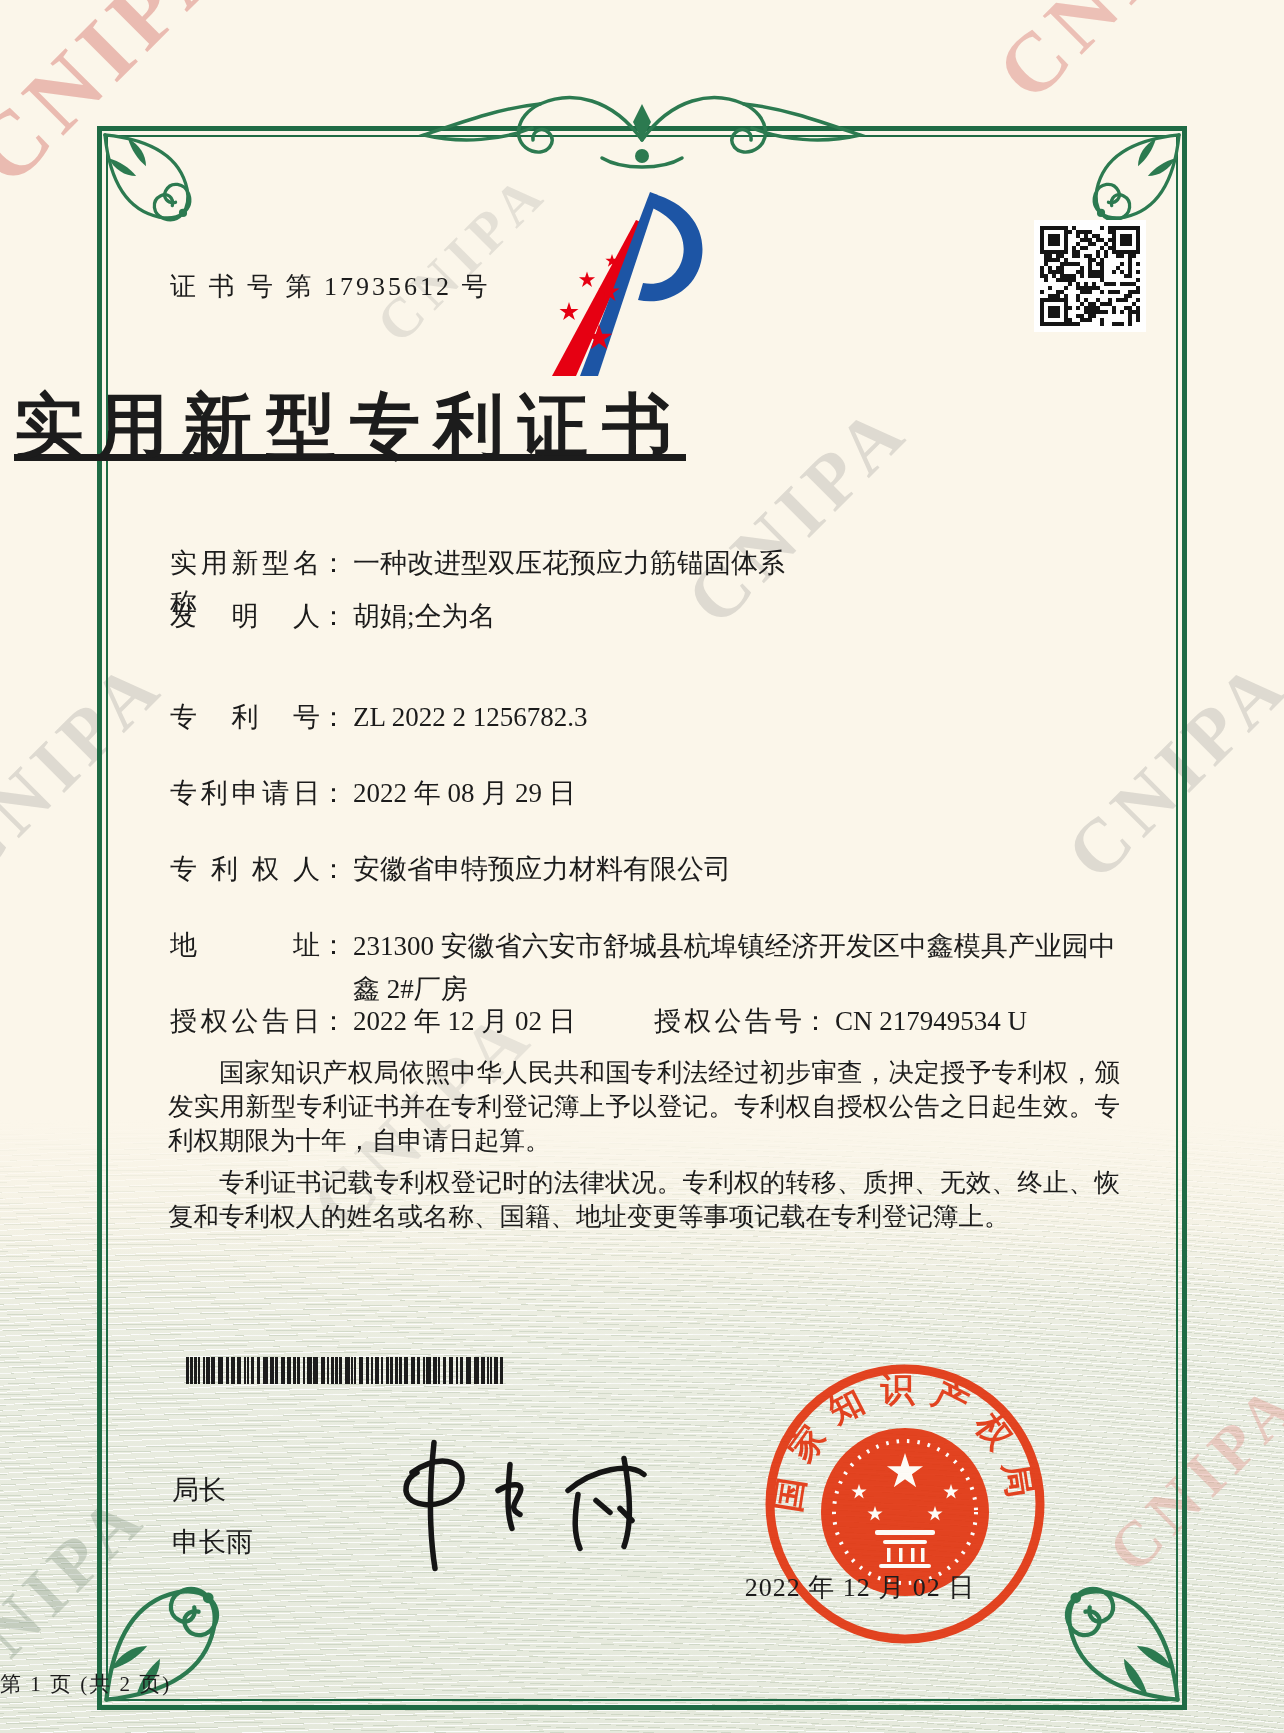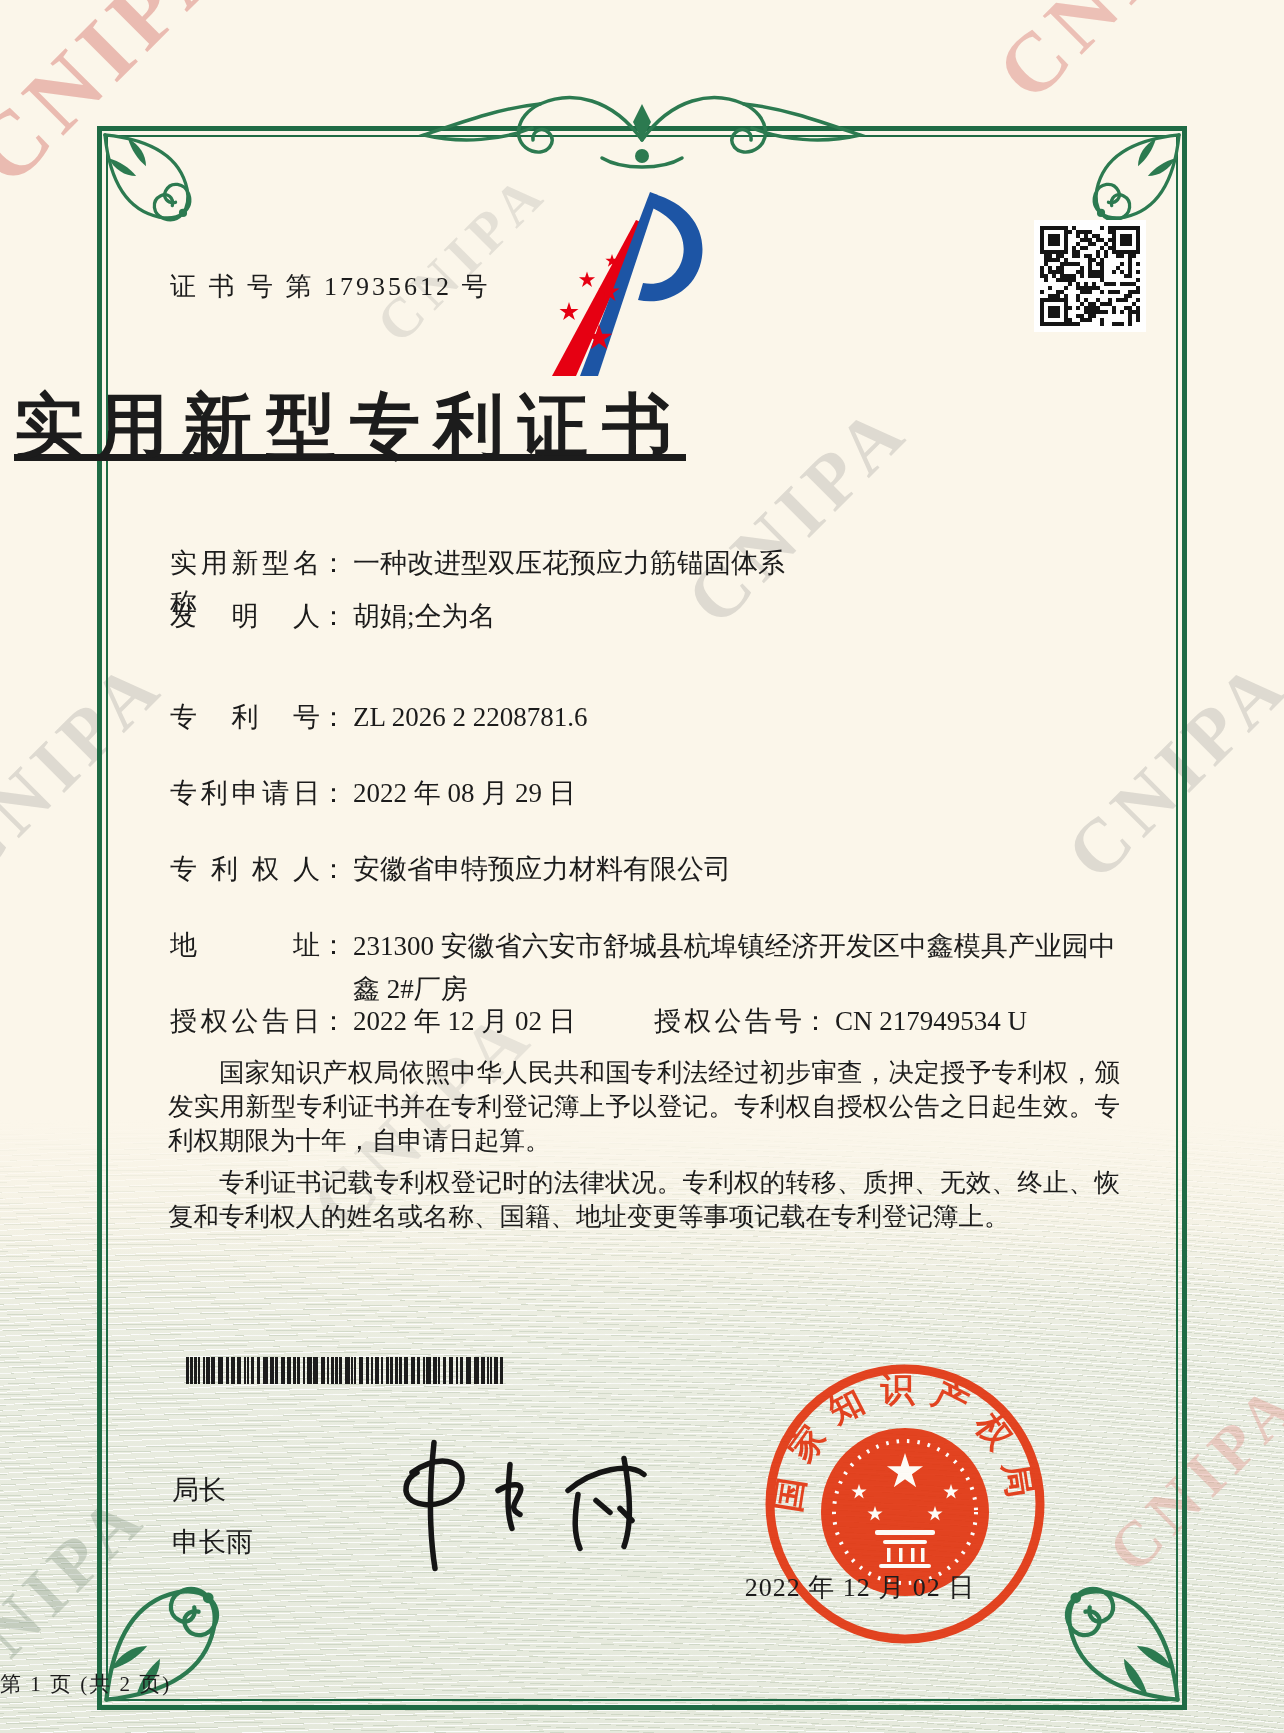"ZL 2026 2 2208781.6" span.fvalue { text: 2026 2 2208781.6 -> 2022 2 1256782.3 }
